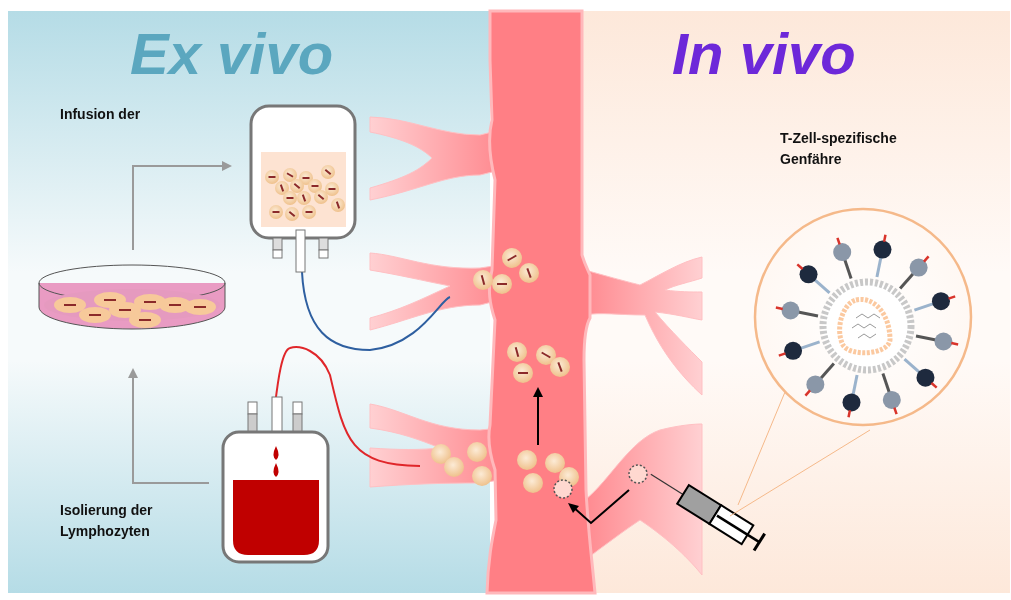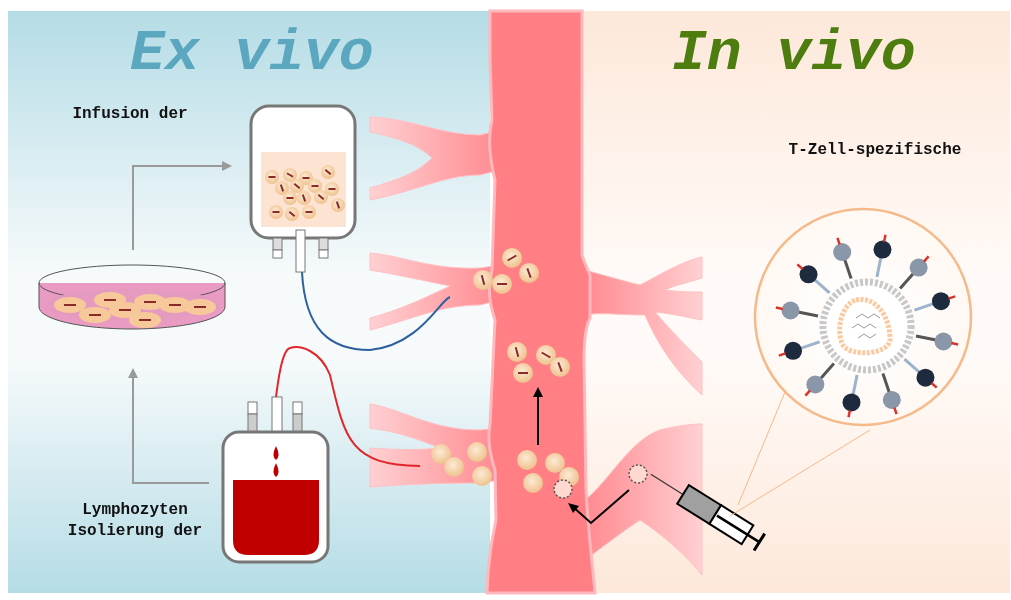"Ex vivo" #stage { font-family: Liberation Mono, monospace -> none }
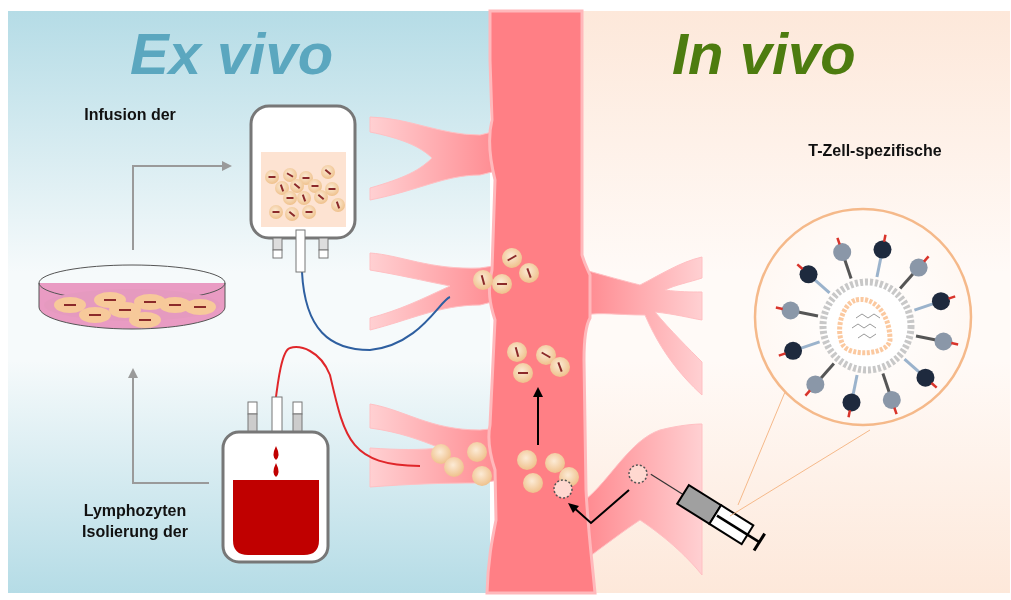"In vivo" div.title { color: #4d7c0f -> #6d28d9 }
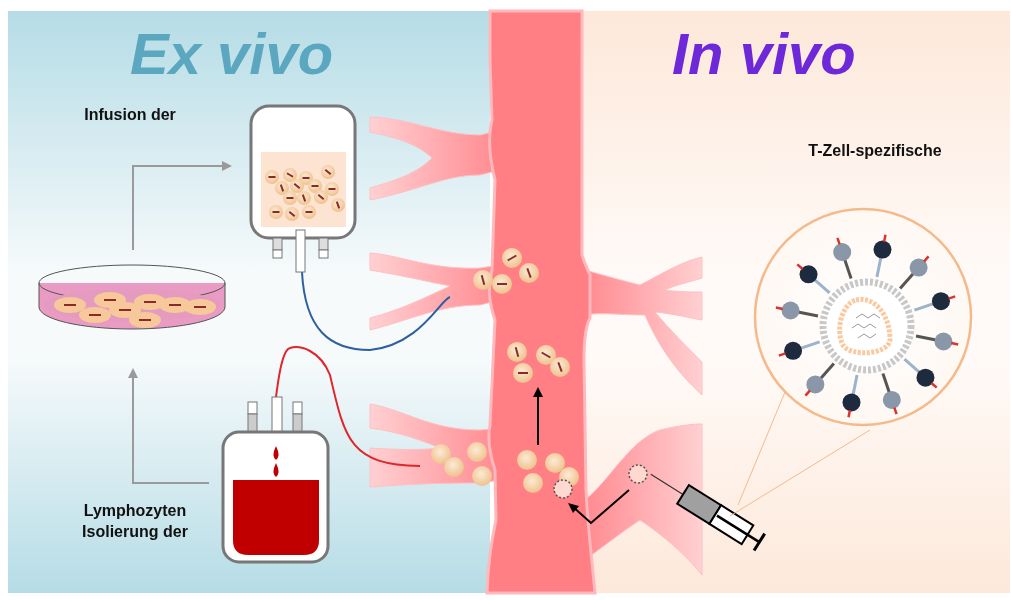"Infusion der" .label { font-size: 16px -> 14px; text-align: center -> left }
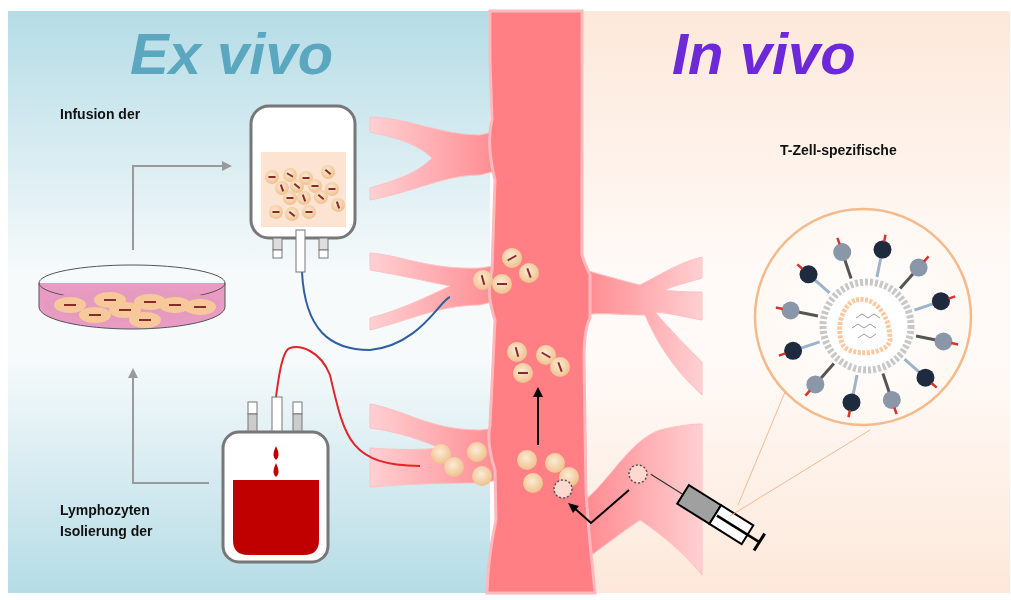"T-Zell-spezifische" div.label { top: 140px -> 128px }
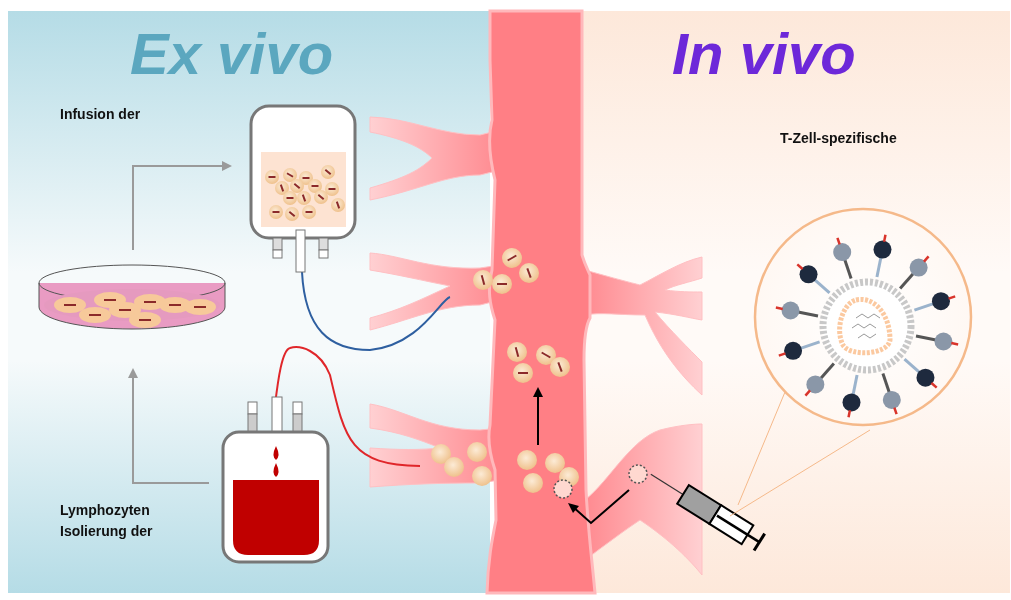"Genfähre" div { html: none -> <div>Genfähre</div> }
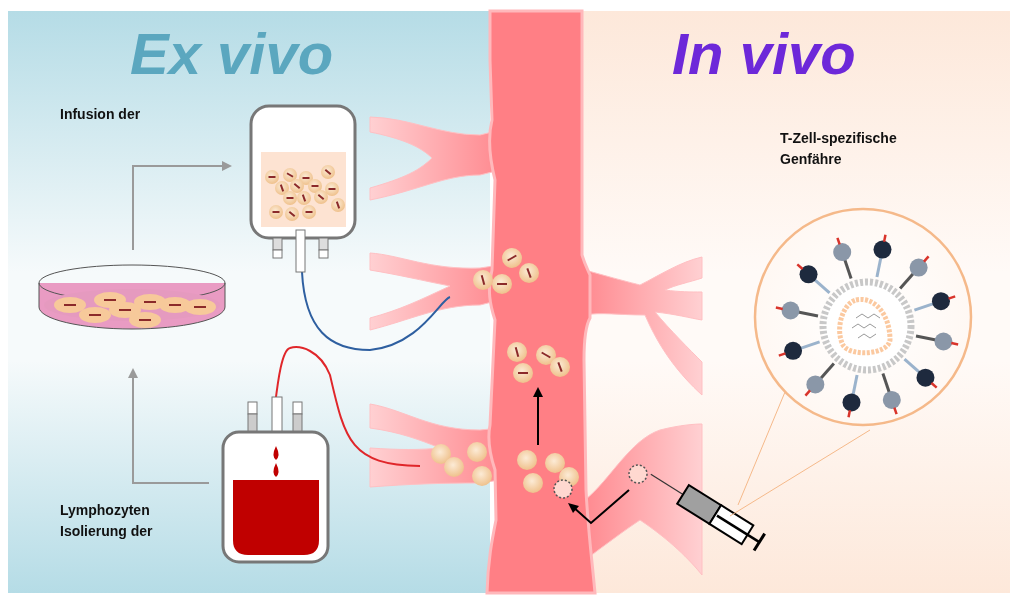"Lymphozyten" div { order: before "Isolierung der" -> after "Isolierung der" }
